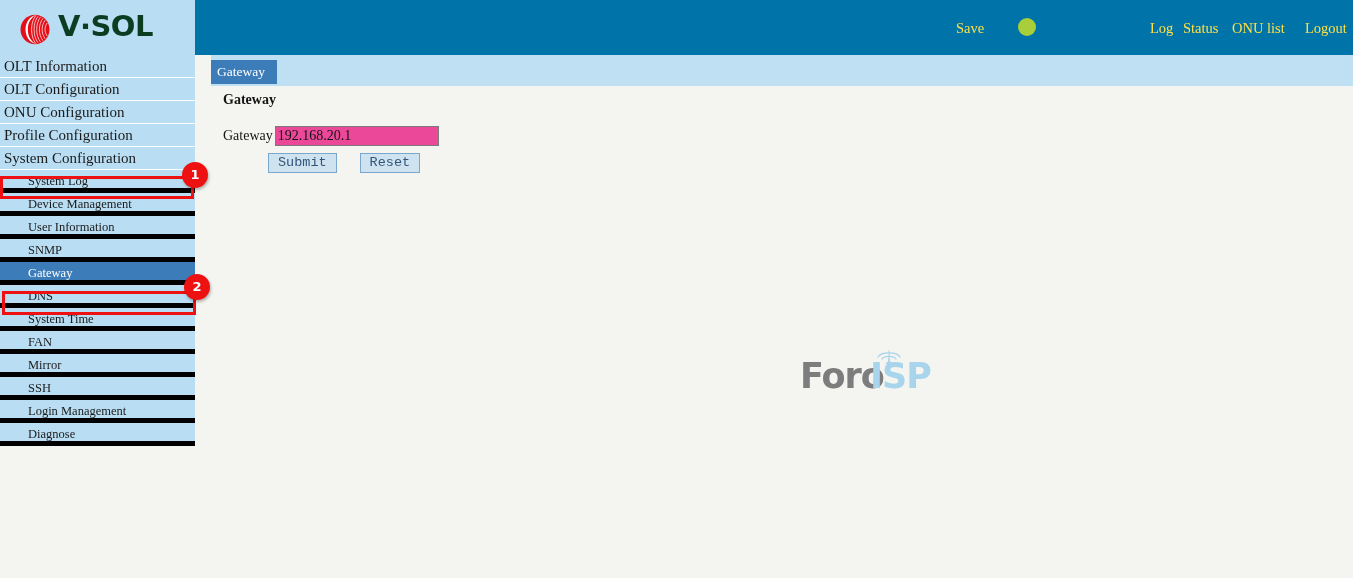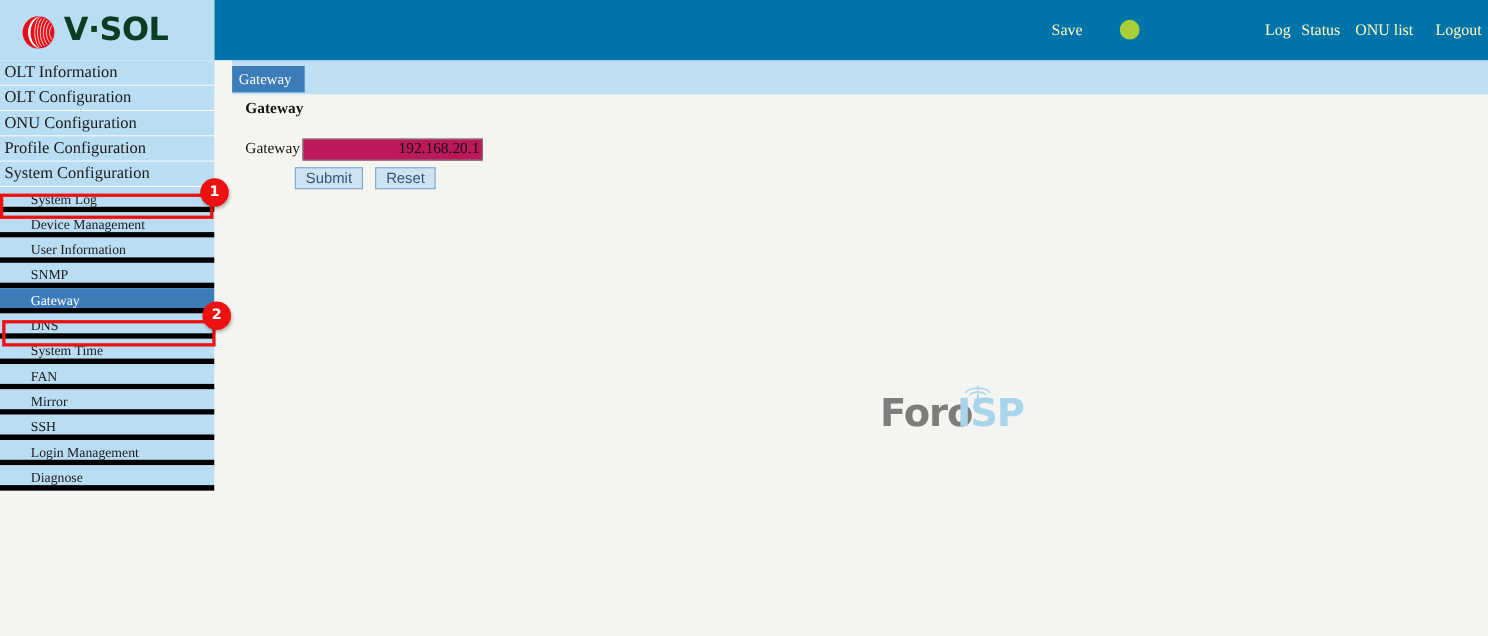"Save" .hdr-link { color: #fef9c3 -> #fde047 }
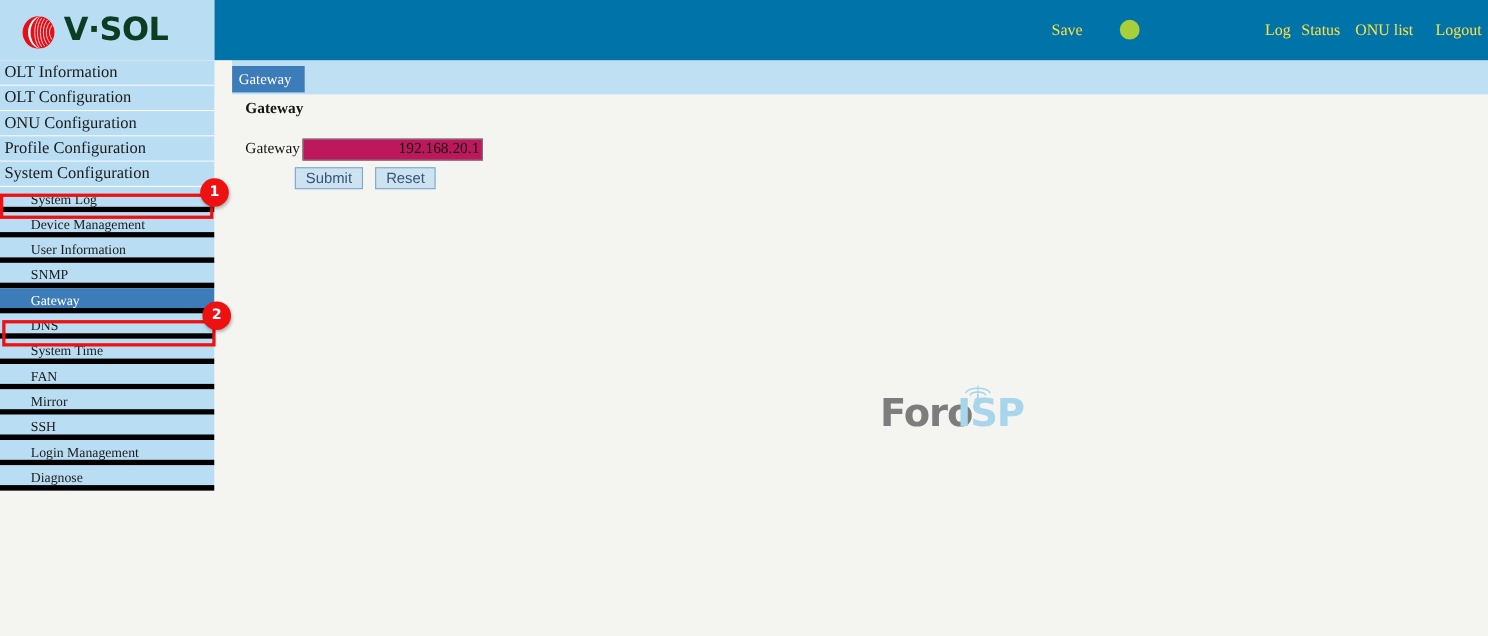"192.168.20.1" #gateway-input { background: #be185d -> #ec4899; text-align: right -> none }
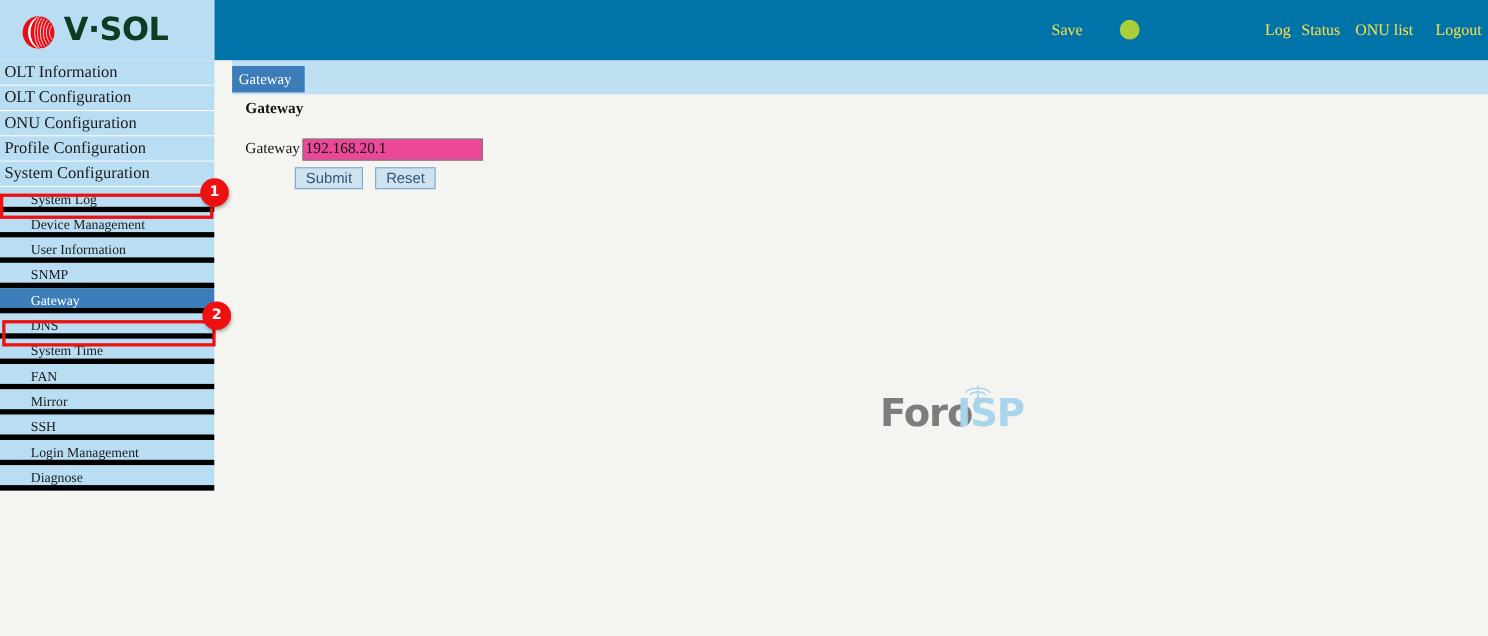"Submit" .form-btn { font-family: Liberation Sans, sans-serif -> Liberation Mono, monospace; margin-right: 7px -> 19px }
